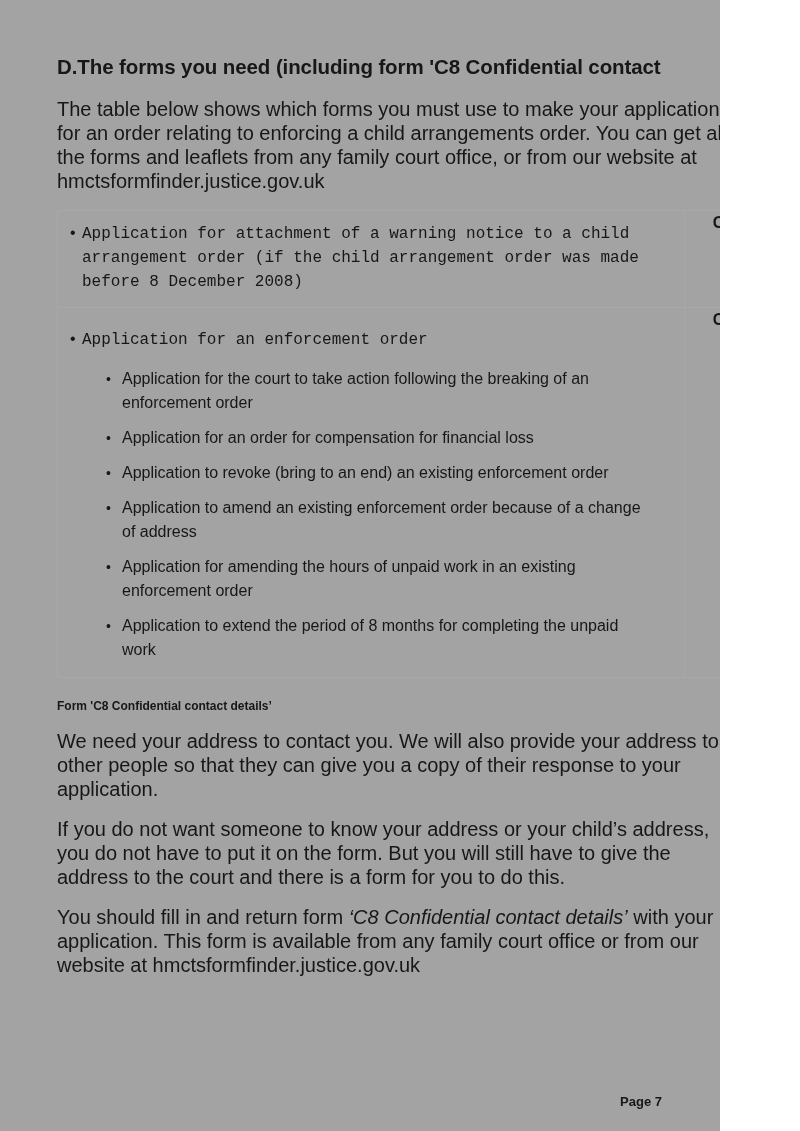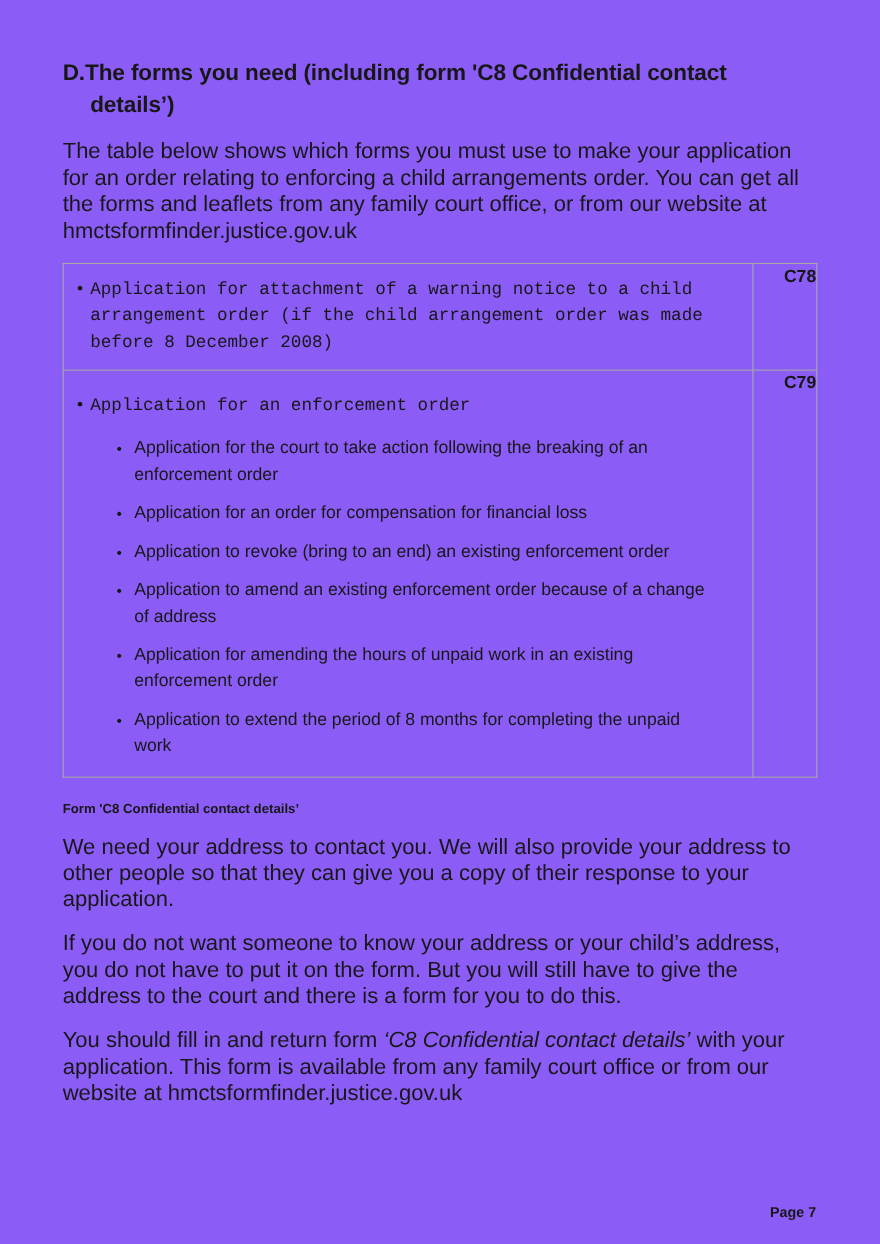"D.The forms you need (including" .page { background: #8b5cf6 -> #a3a3a3; width: 800px -> 720px }
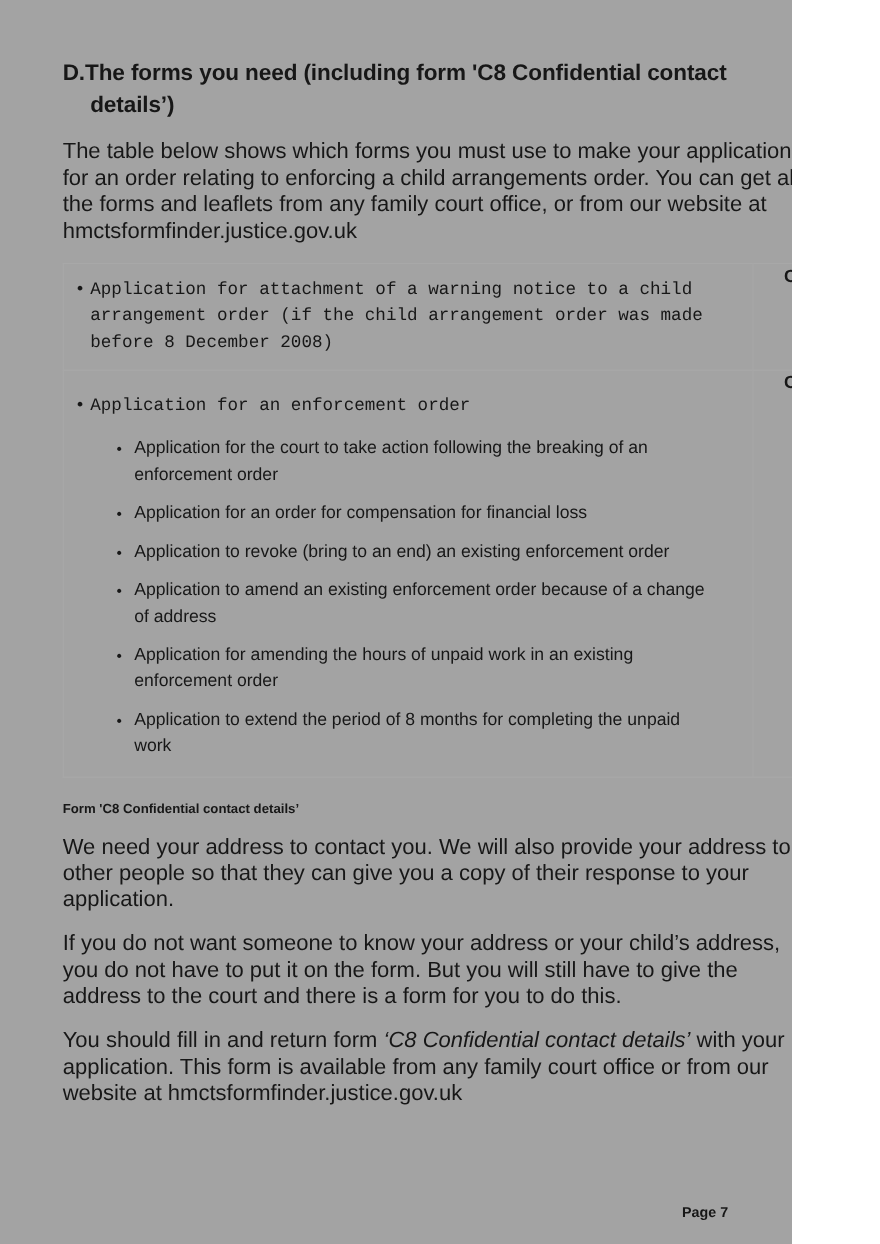"details’)" span.h1-line { html: <span>details’)</span> -> none }
